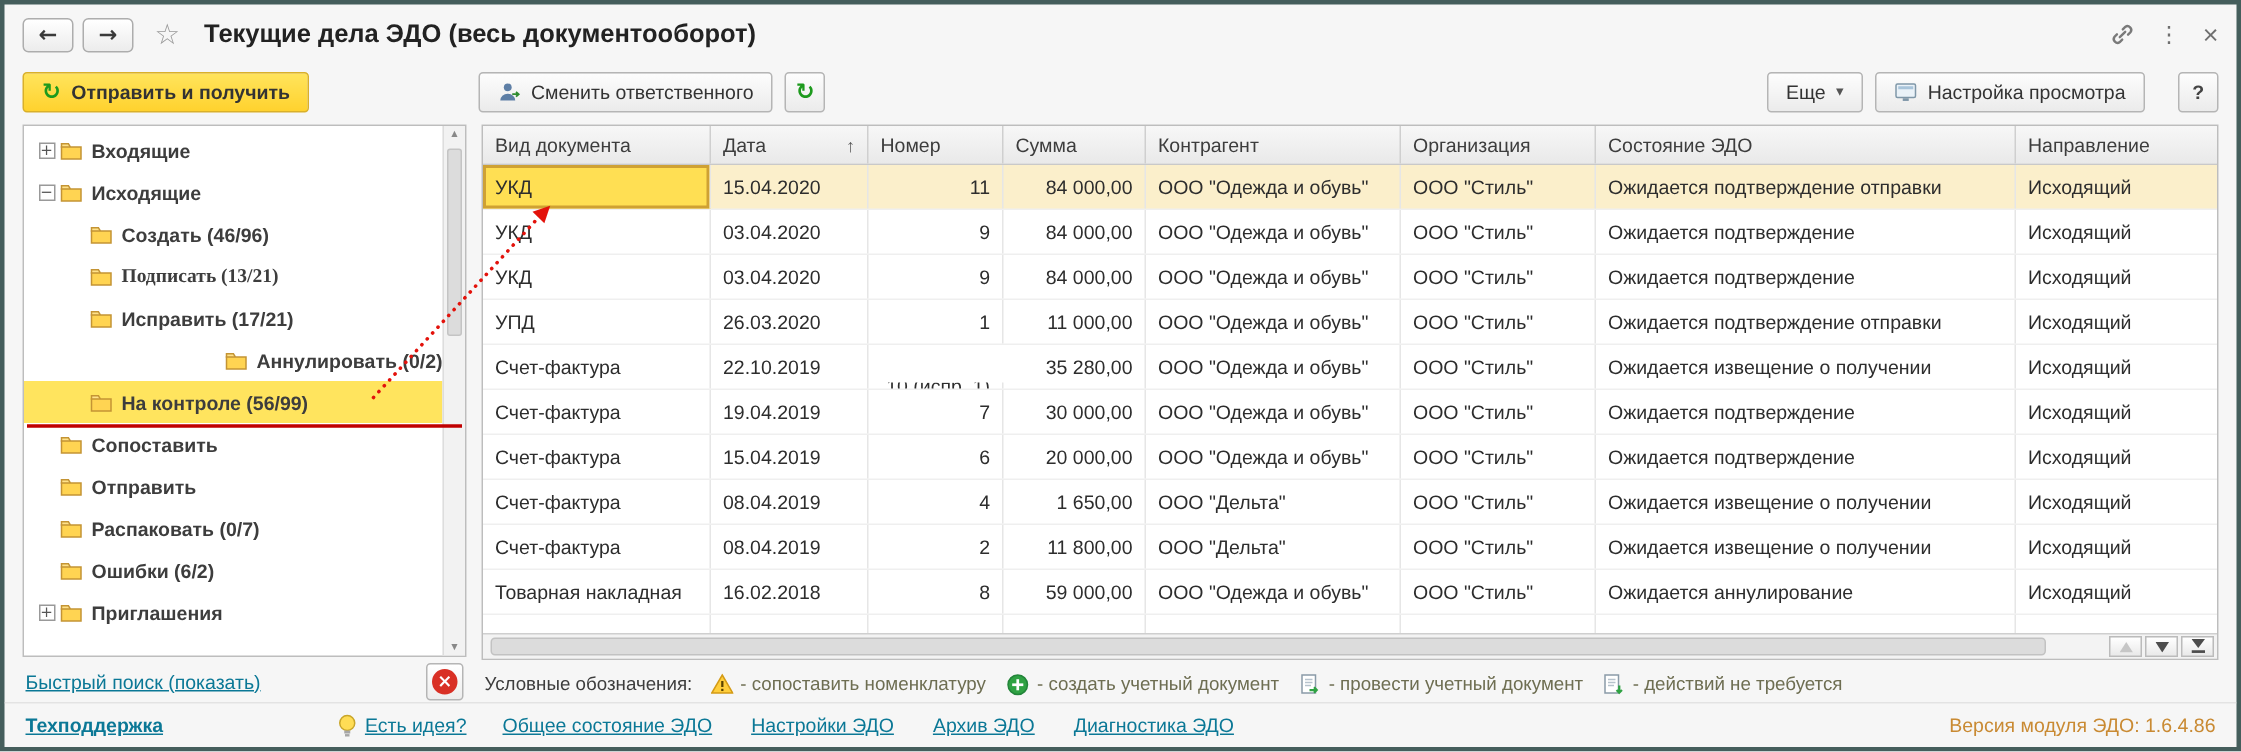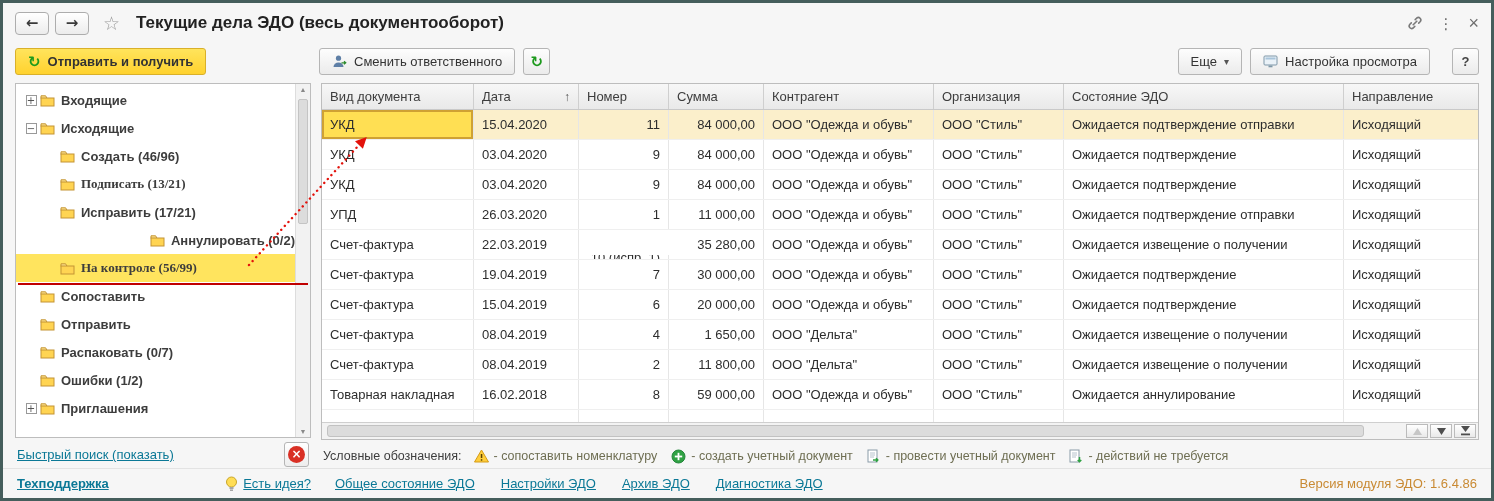"22.03.2019" div.td { text: 22.03.2019 -> 22.10.2019 }
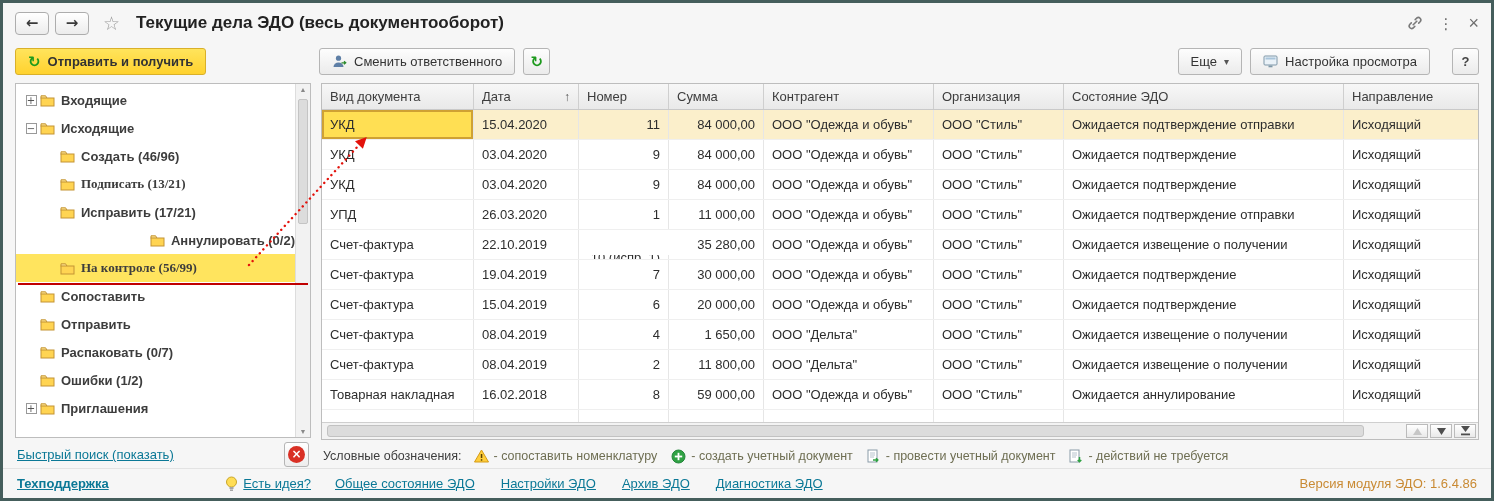"На контроле (56/99)" .tree-item.selected { font-family: Liberation Serif, serif -> none }
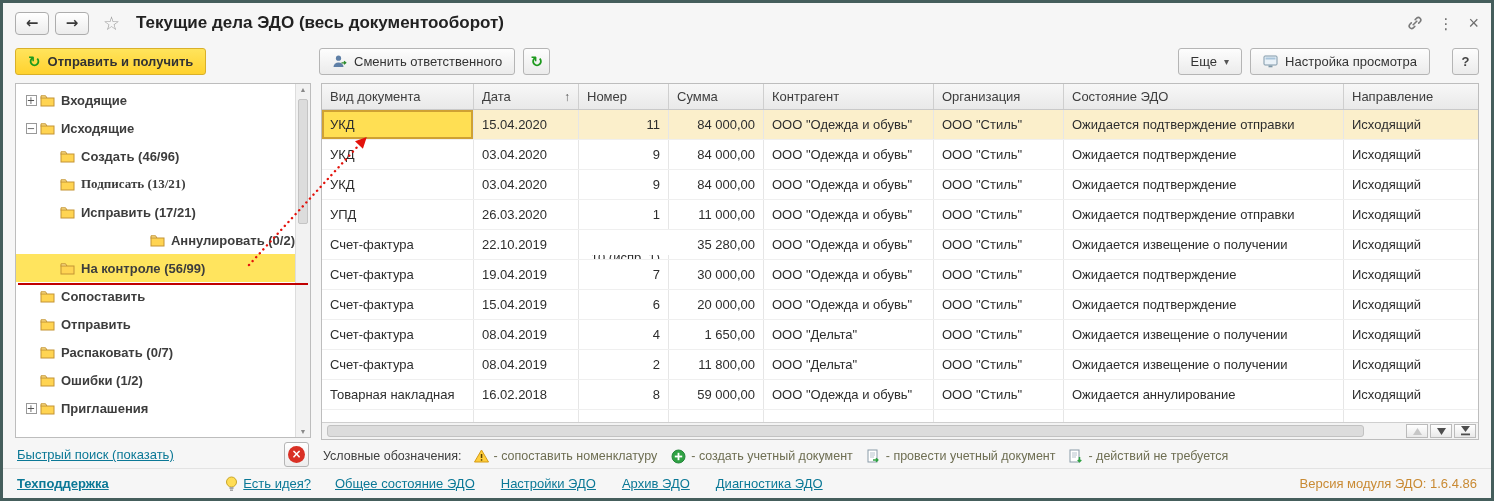"Ошибки (1/2)" span { text: 1/2 -> 6/2 }
